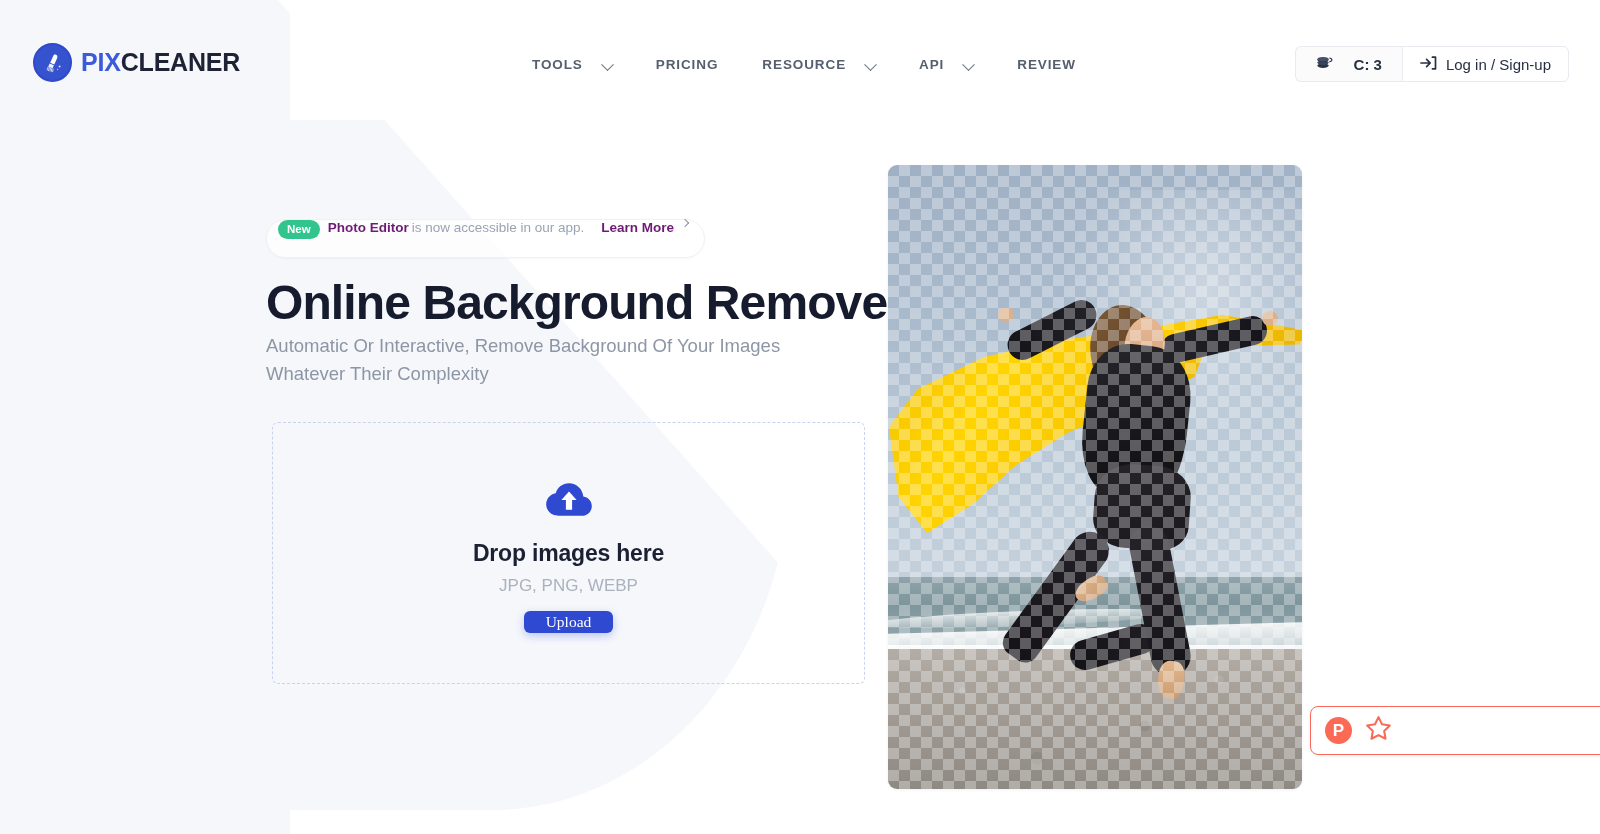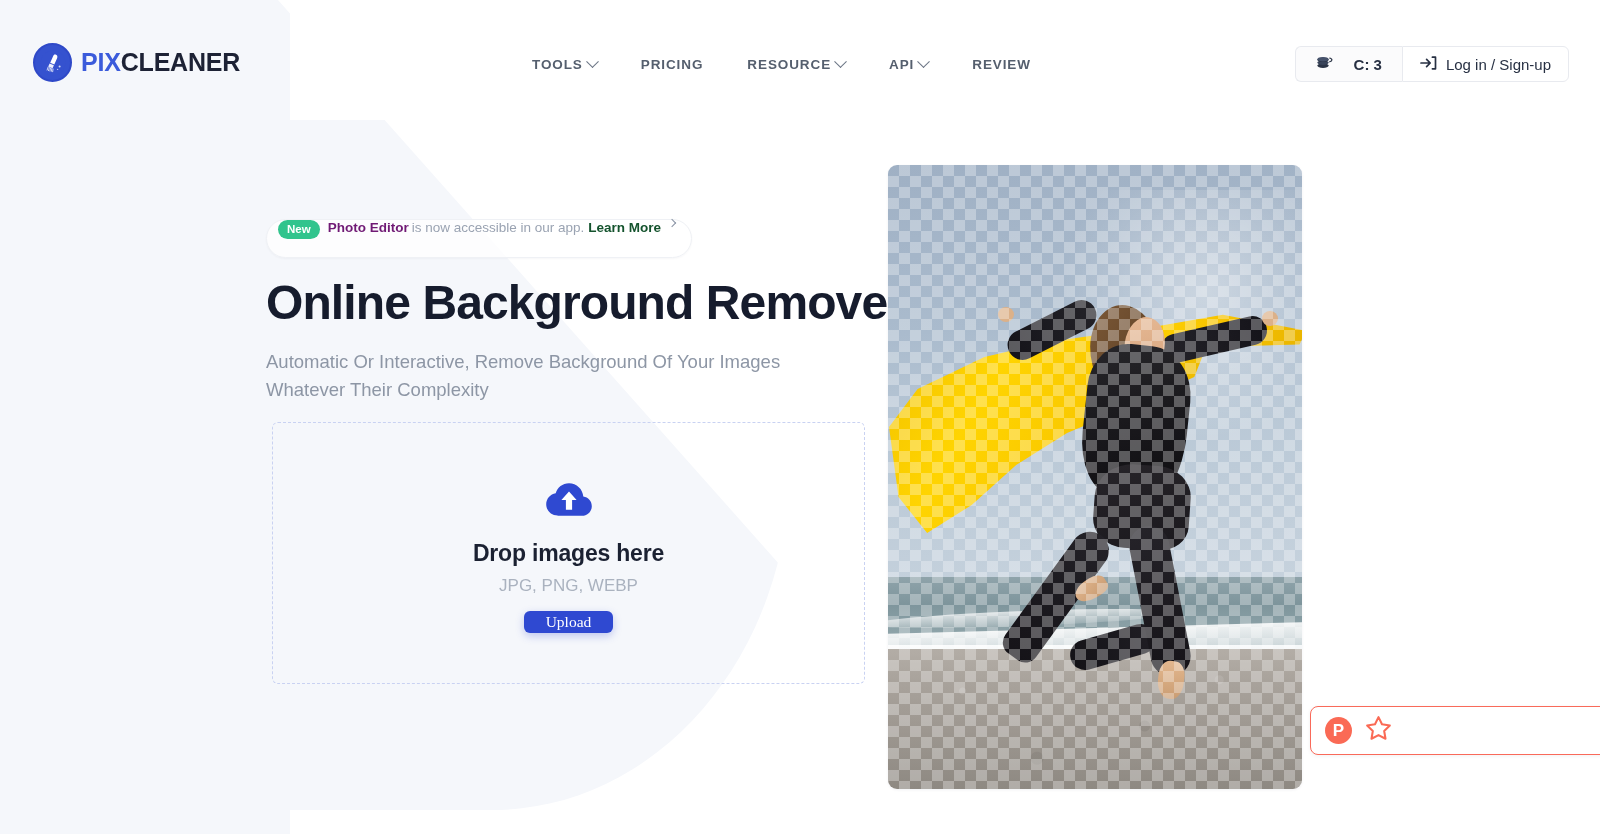"TOOLS" .nav-item { align-items: center -> flex-end; gap: 5px -> 20px }
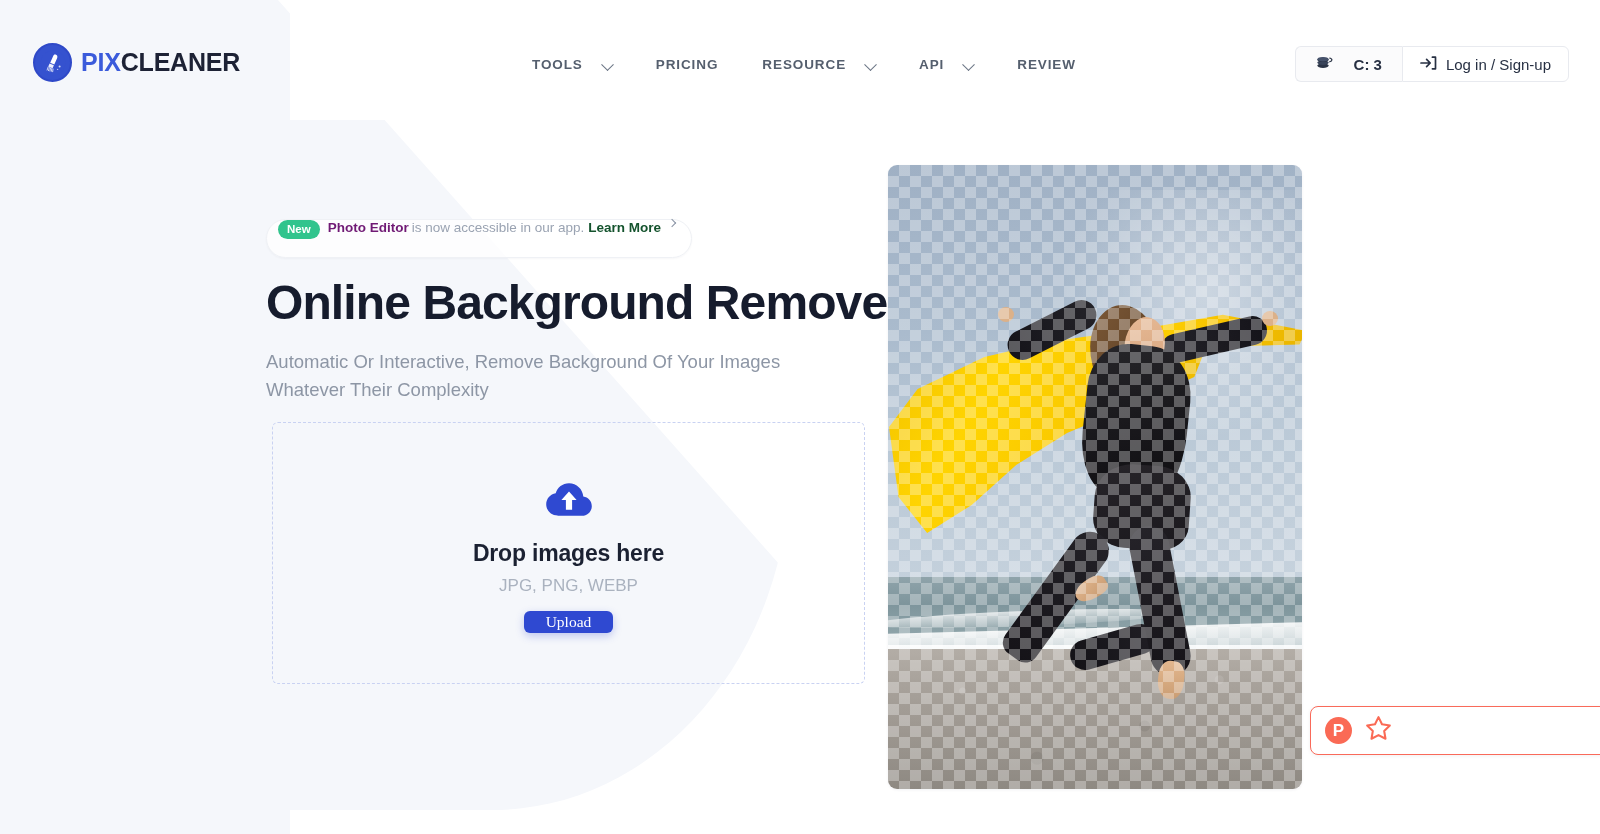"Learn More" .ann-link { color: #14532d -> #701a75; margin-left: 4px -> 17px }
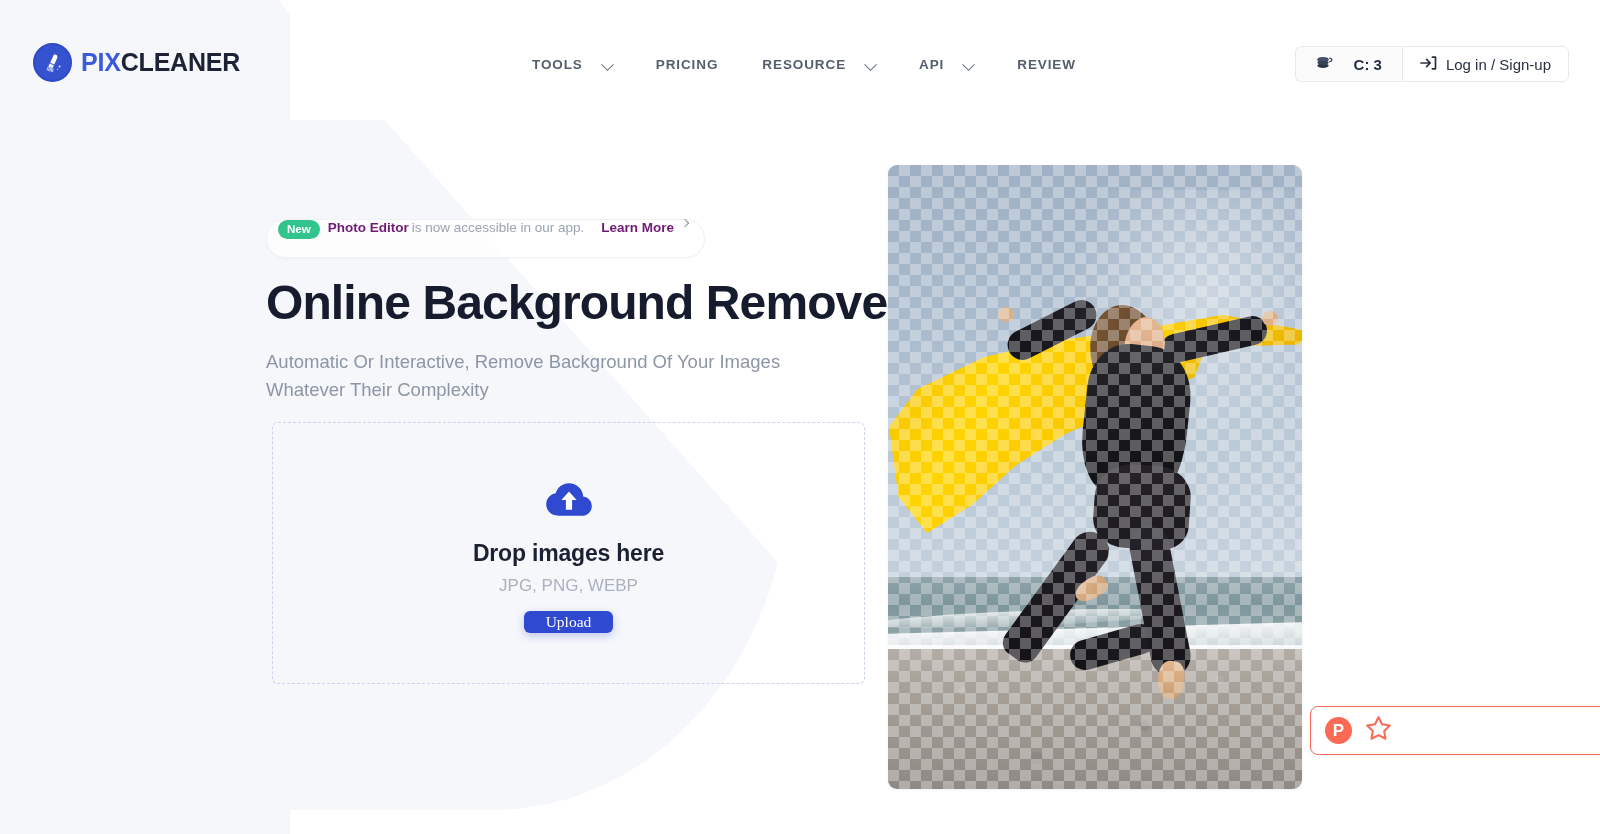"Automatic Or Interactive, Remove" .subhead { top: 348px -> 332px }
